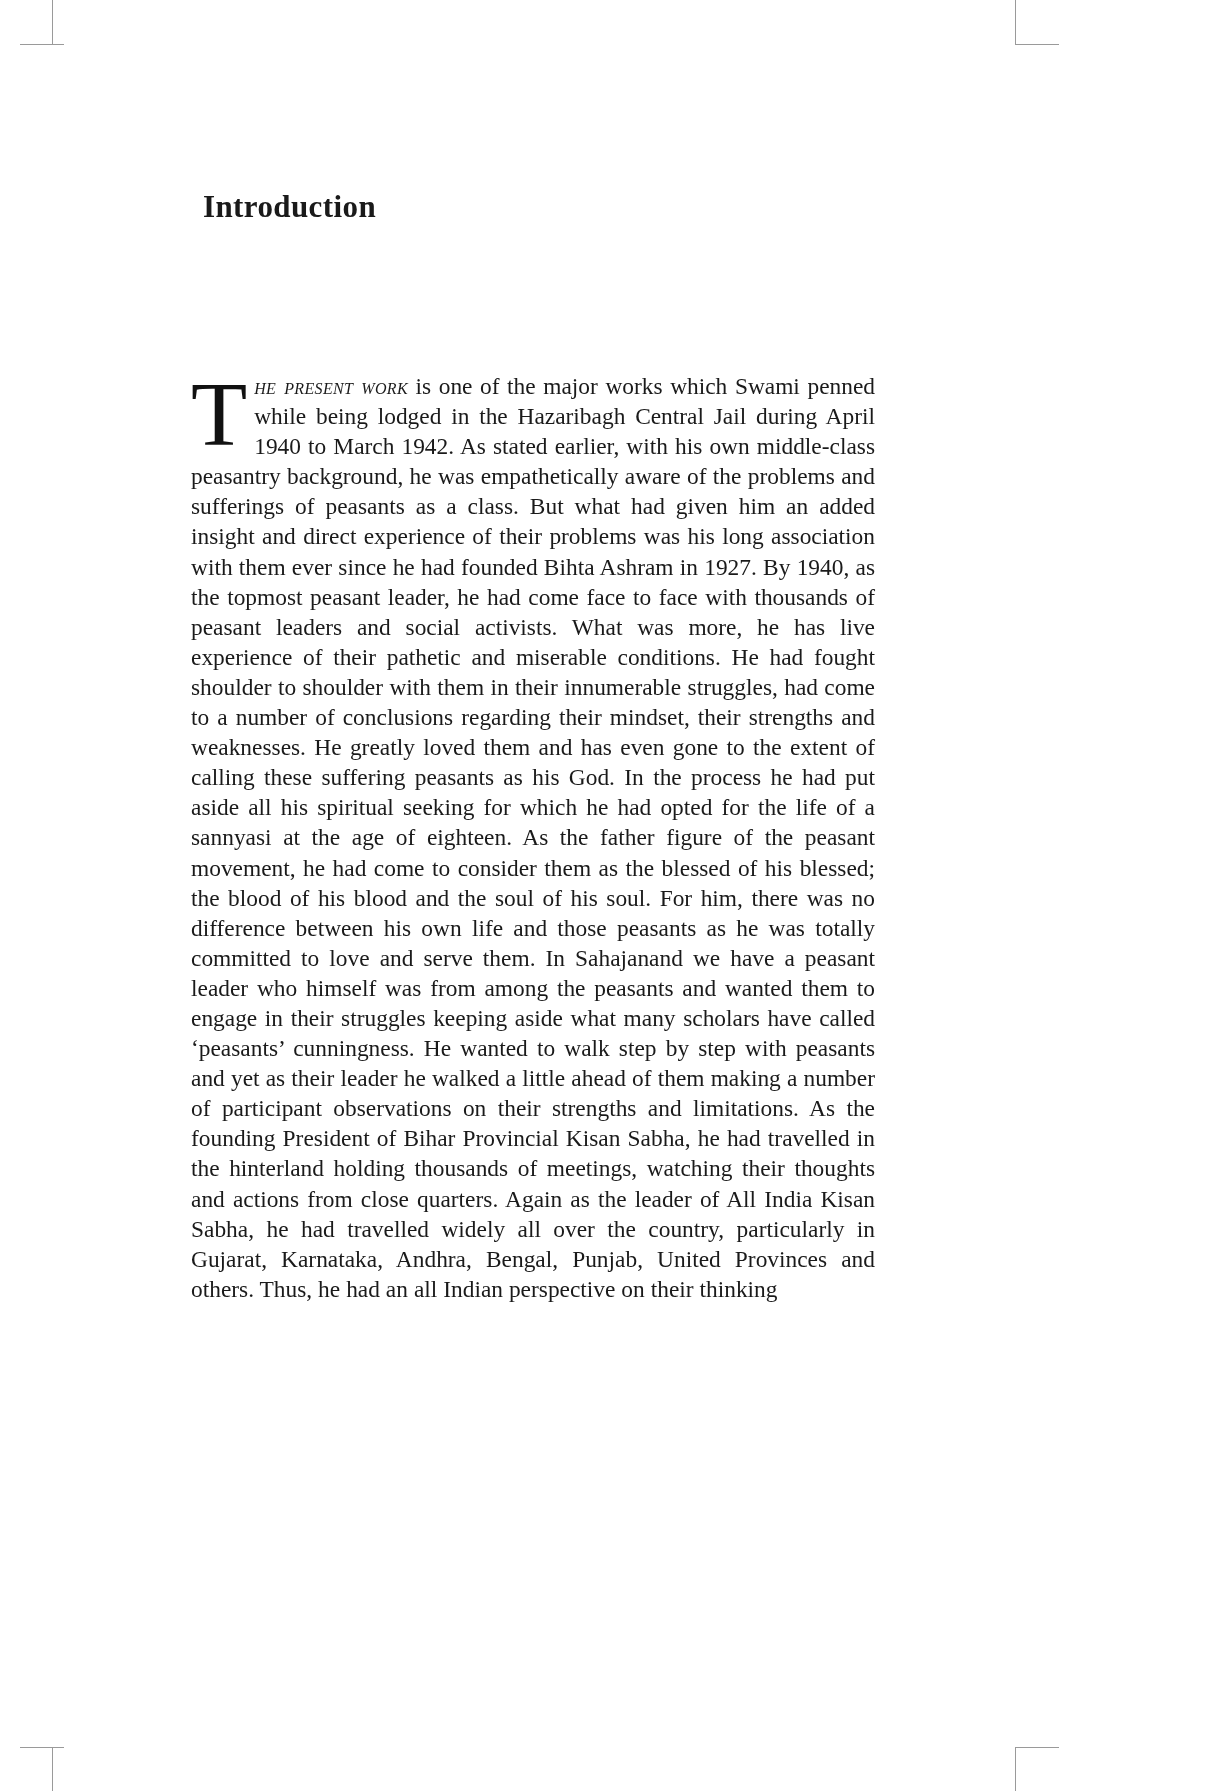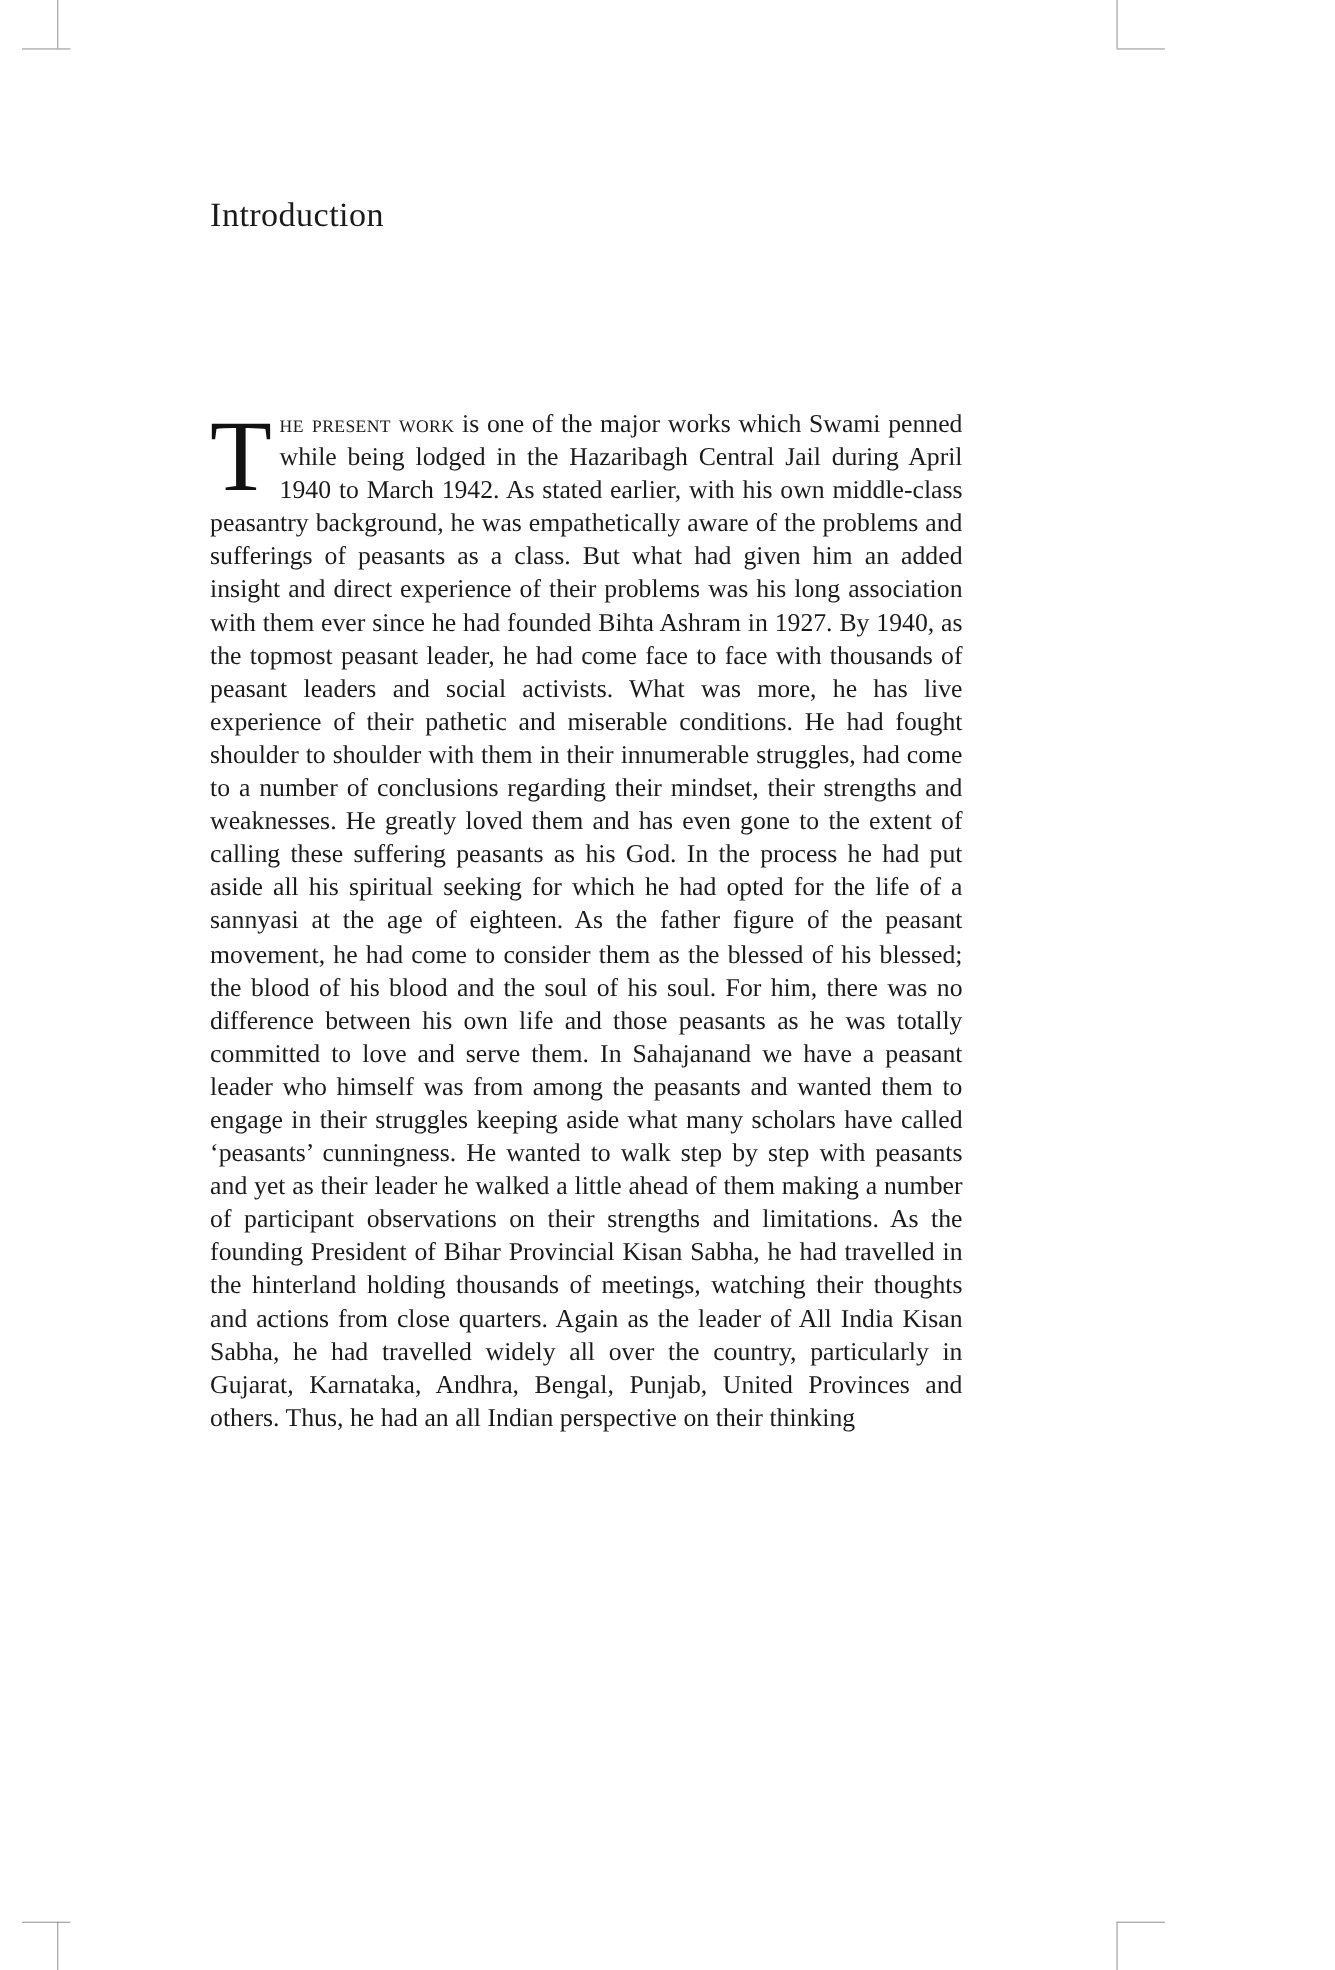"Introduction" .chapter-title { font-weight: normal -> bold; margin: 0 -> 12px }
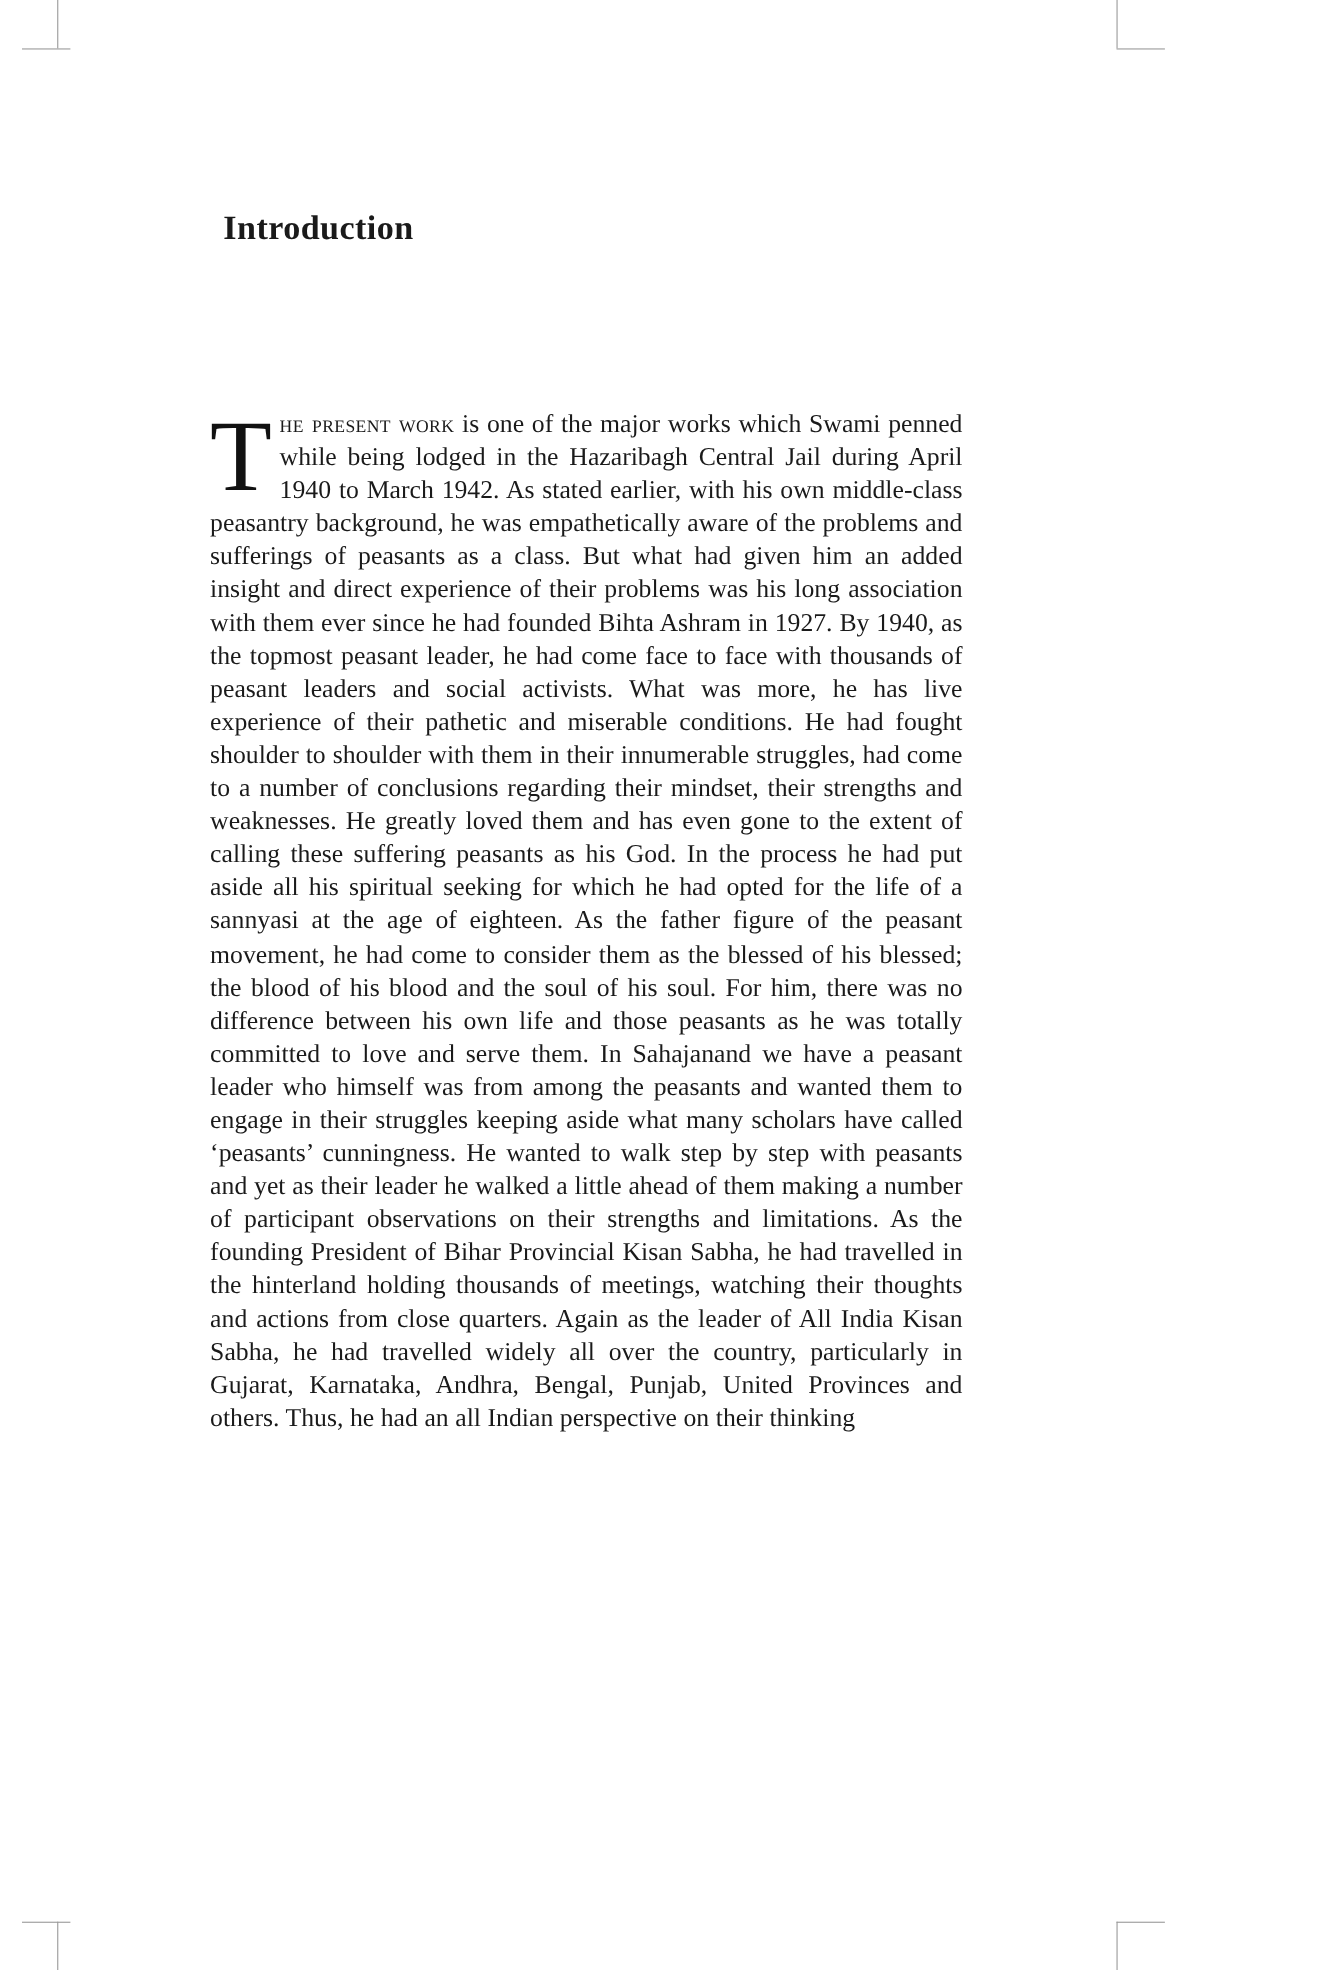"he present work" .smallcaps { font-style: none -> italic }
